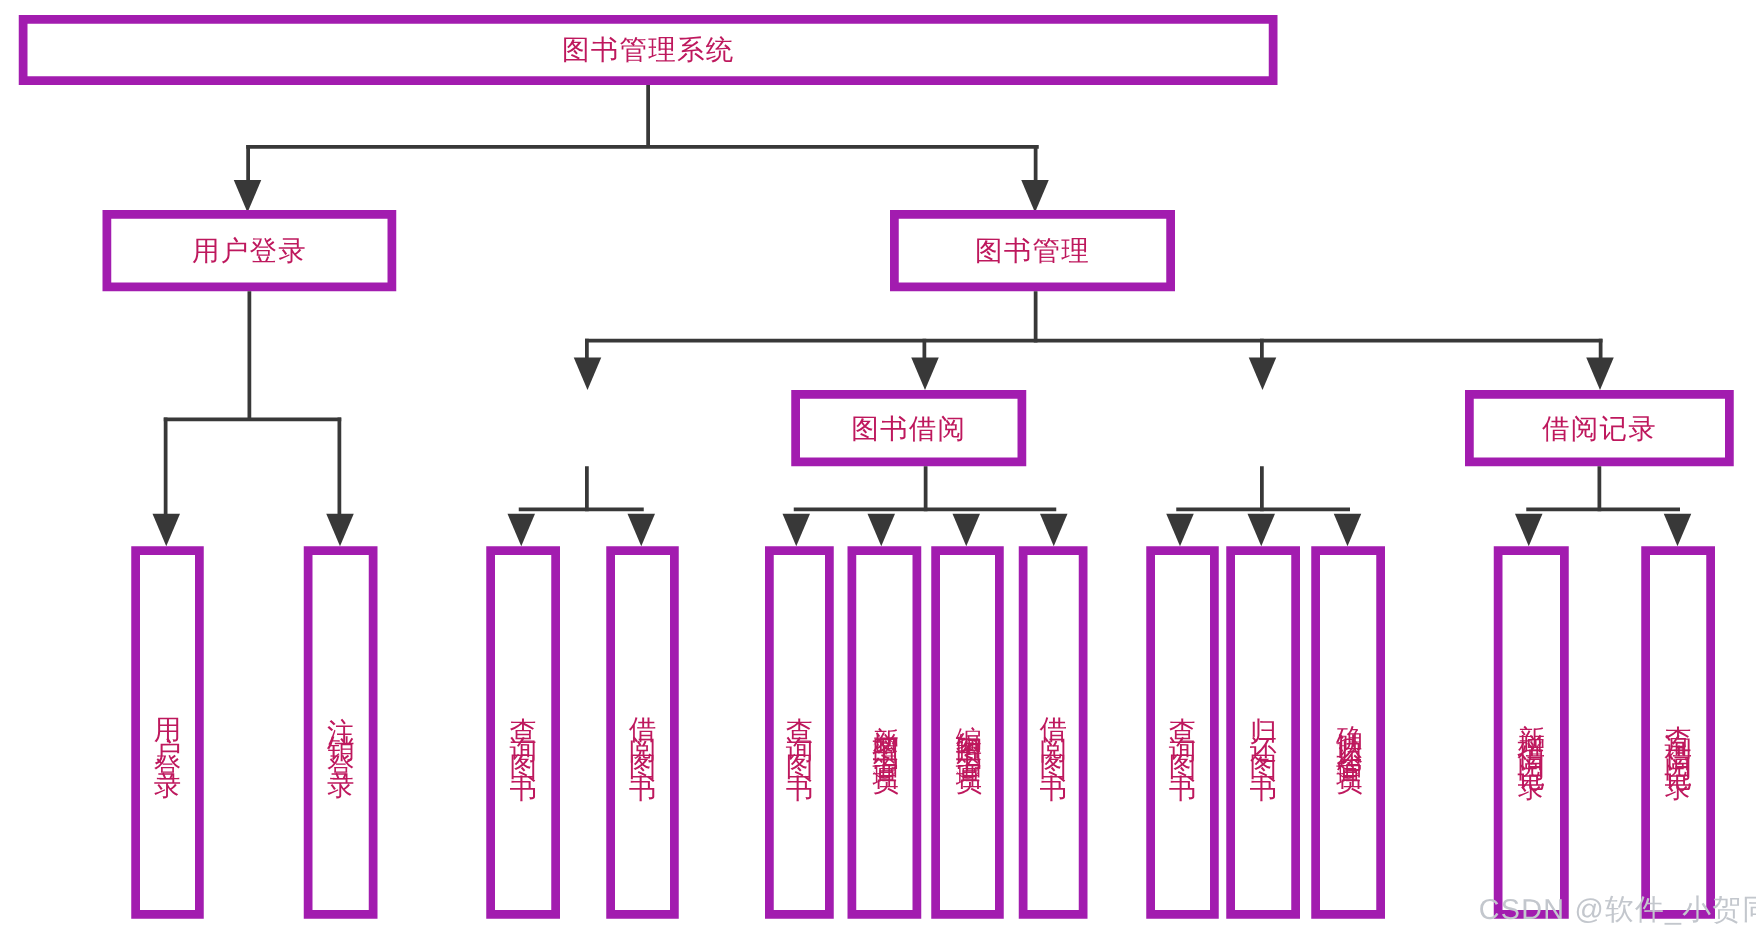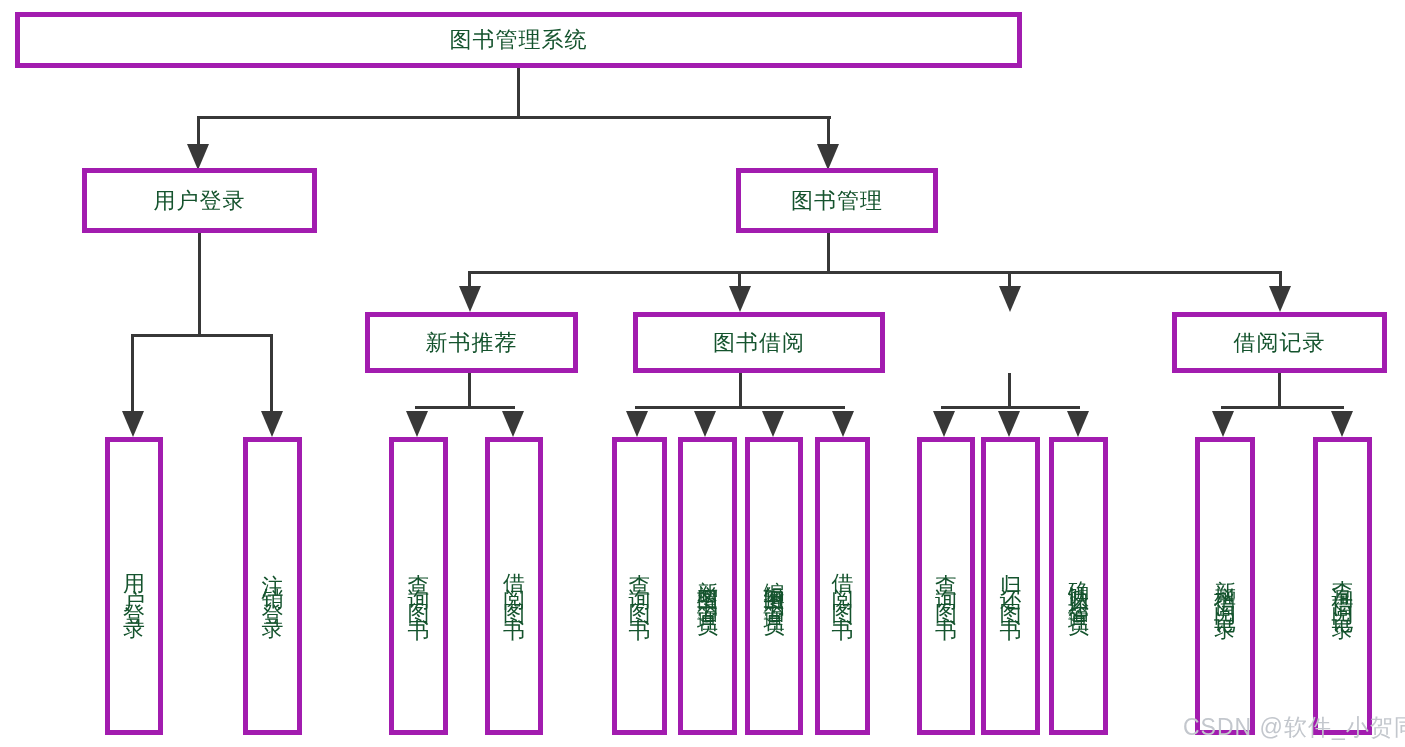"图书管理系统" .box { border: 5px solid #a21caf -> 7px solid #a21caf; color: #14532d -> #be185d }
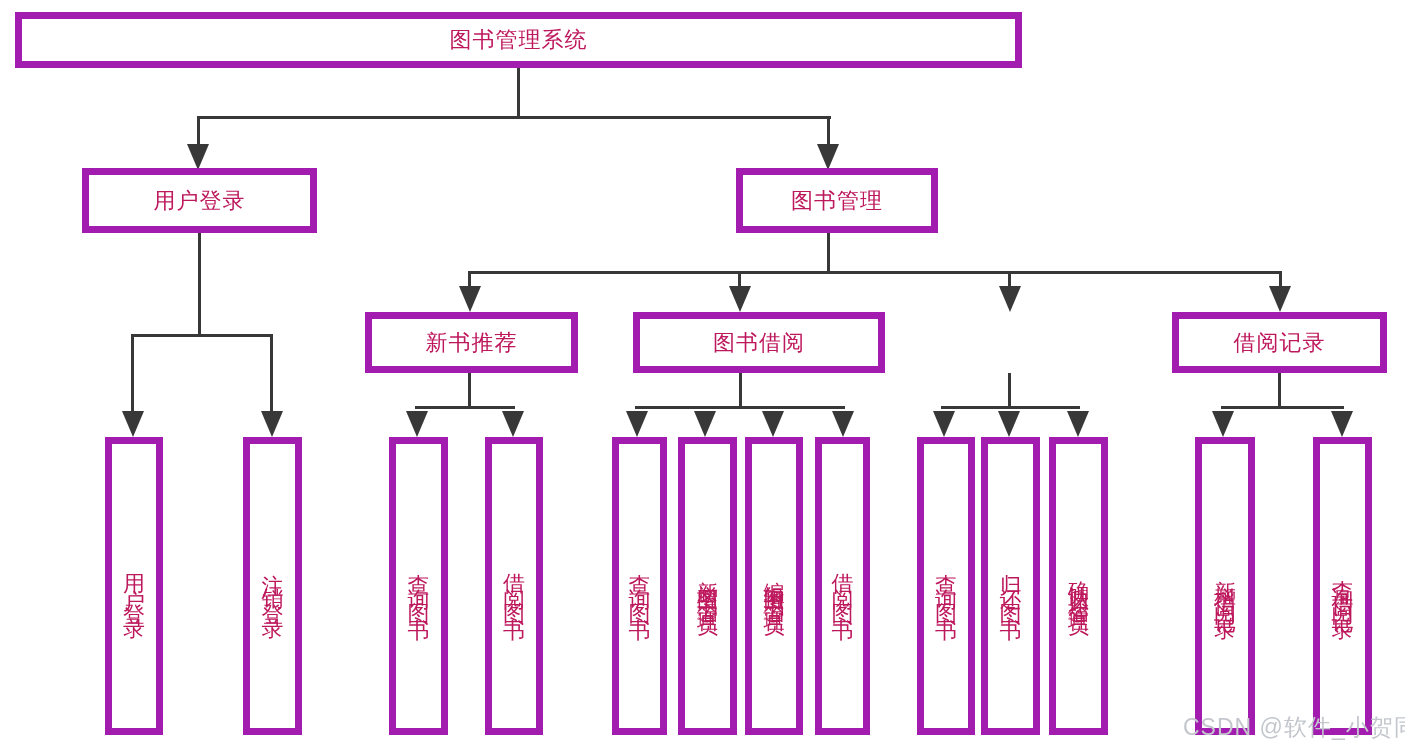"图书管理" div.box { margin-left: 24px -> none; width: 202px -> 228px }
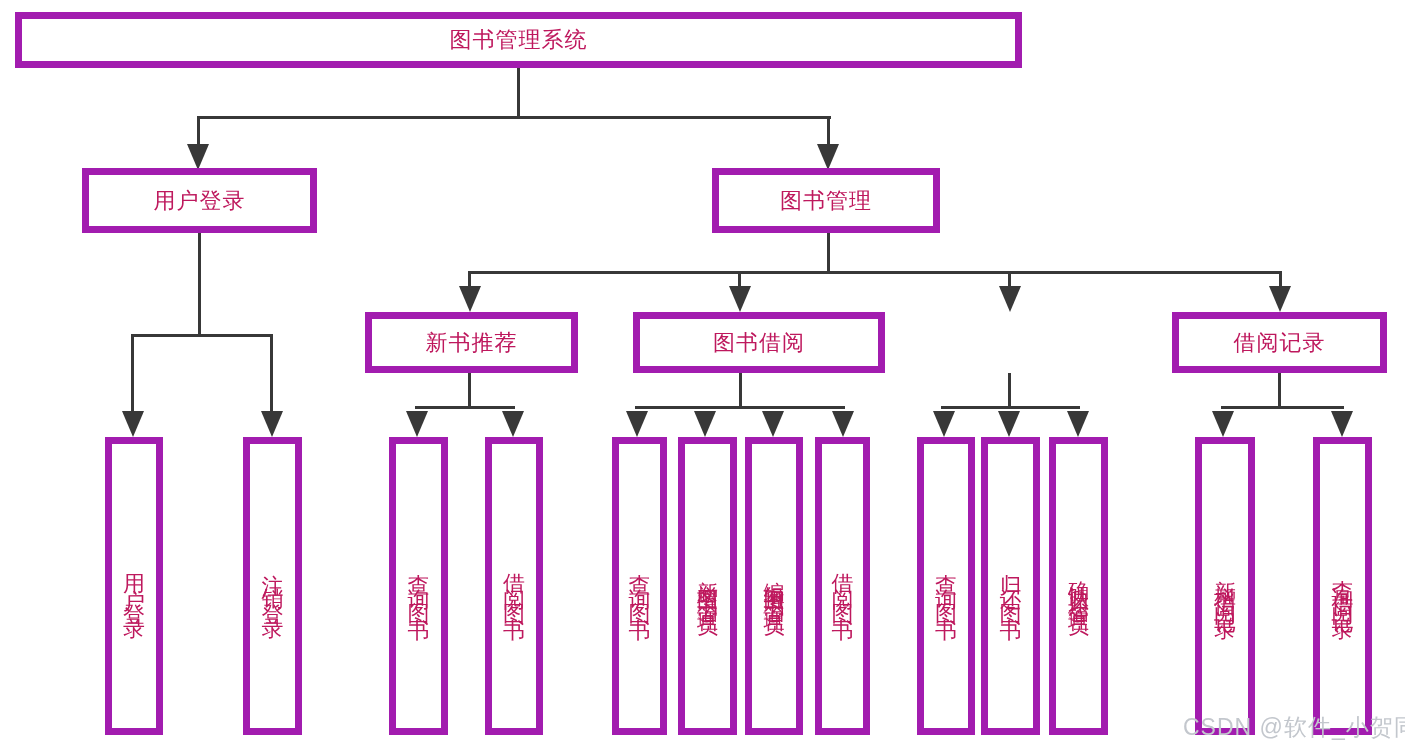"新书推荐" div.box { html: <div> <span>新书推荐</span> </div> -> none }
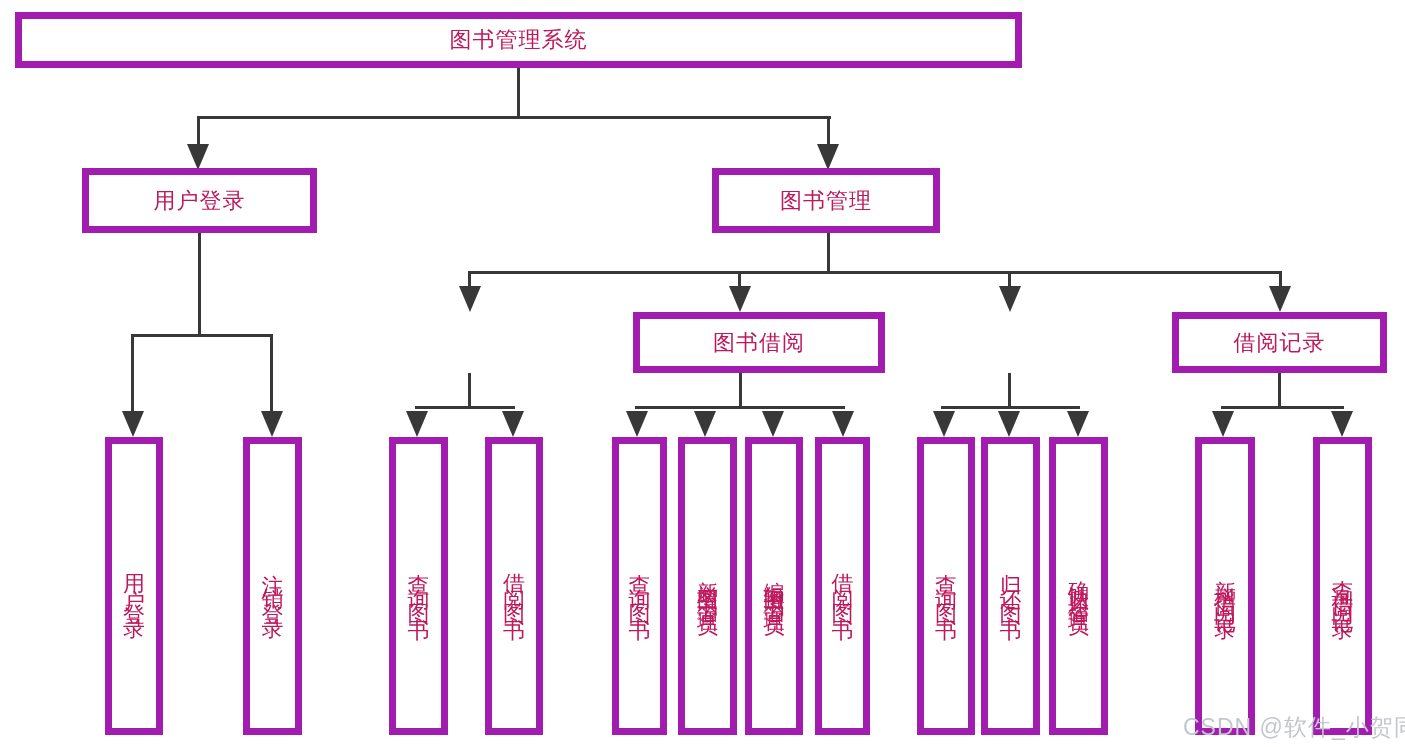"图书借阅" div.box { width: 252px -> 188px }
